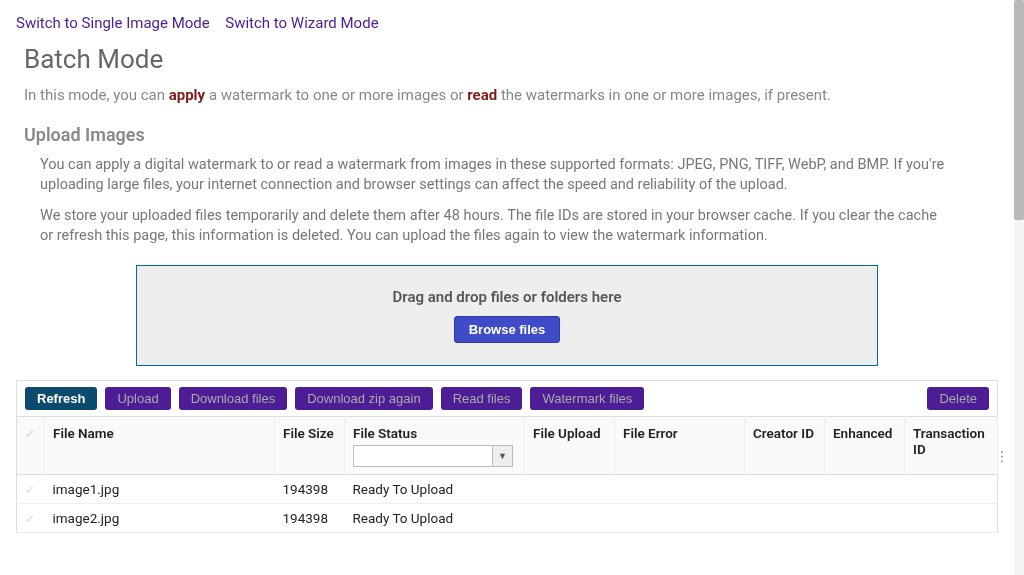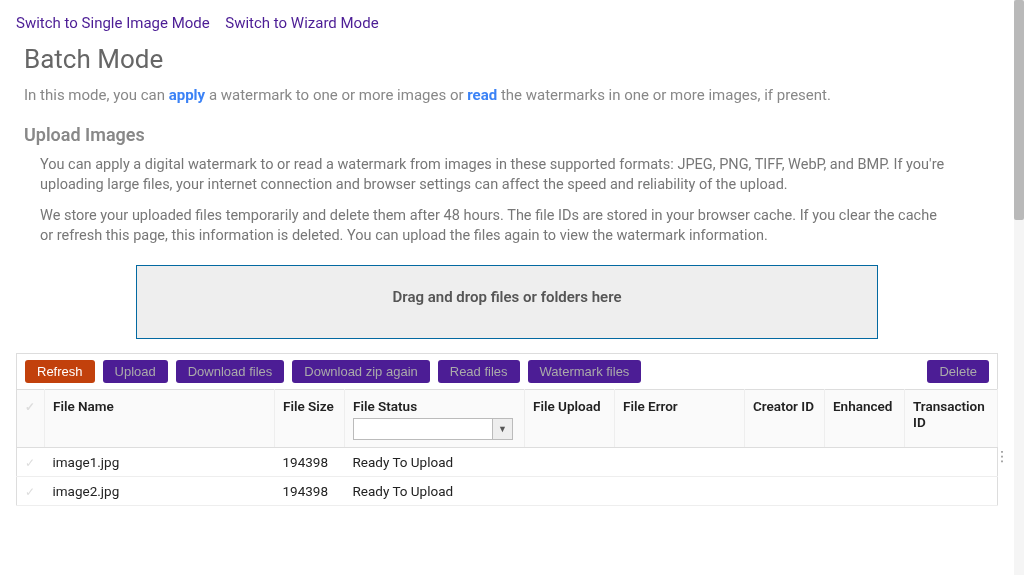"apply" p.intro b { color: #3b82f6 -> #7f1d1d }
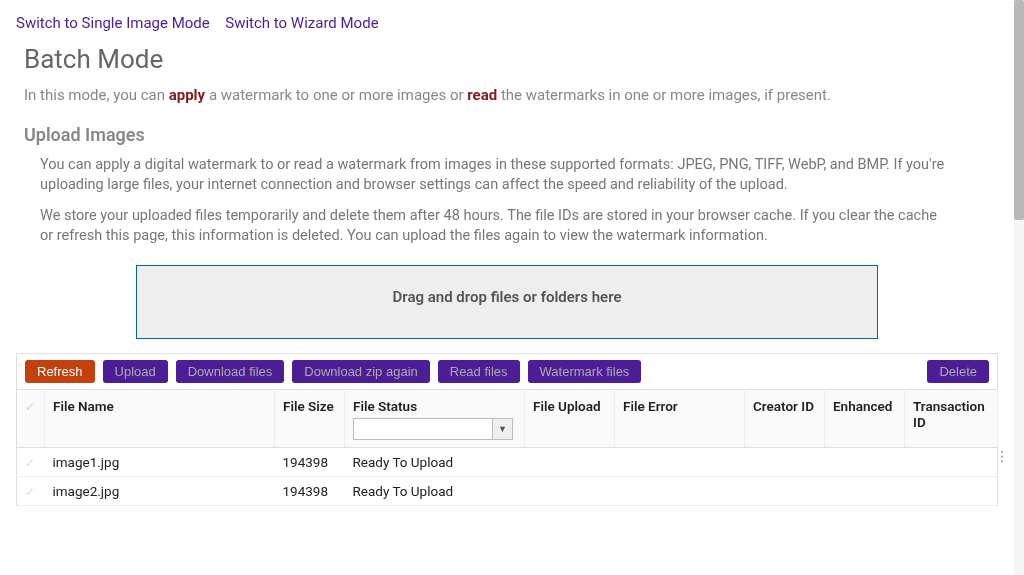"Browse files" button.btn-primary { html: none -> <button>Browse files</button> }
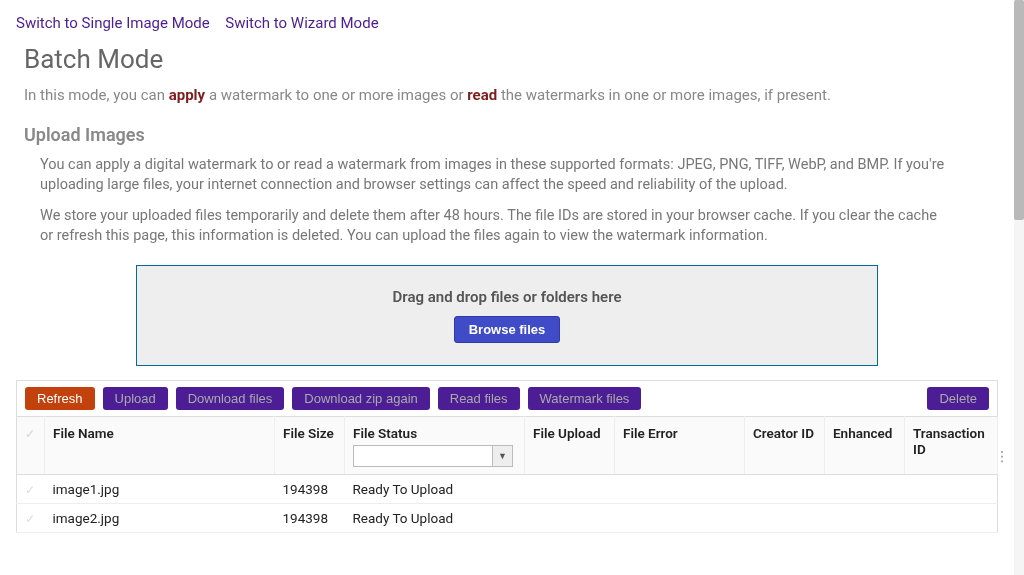"Refresh" .btn-refresh { background: #c2410c -> #0c4a6e; font-weight: 400 -> 700 }
